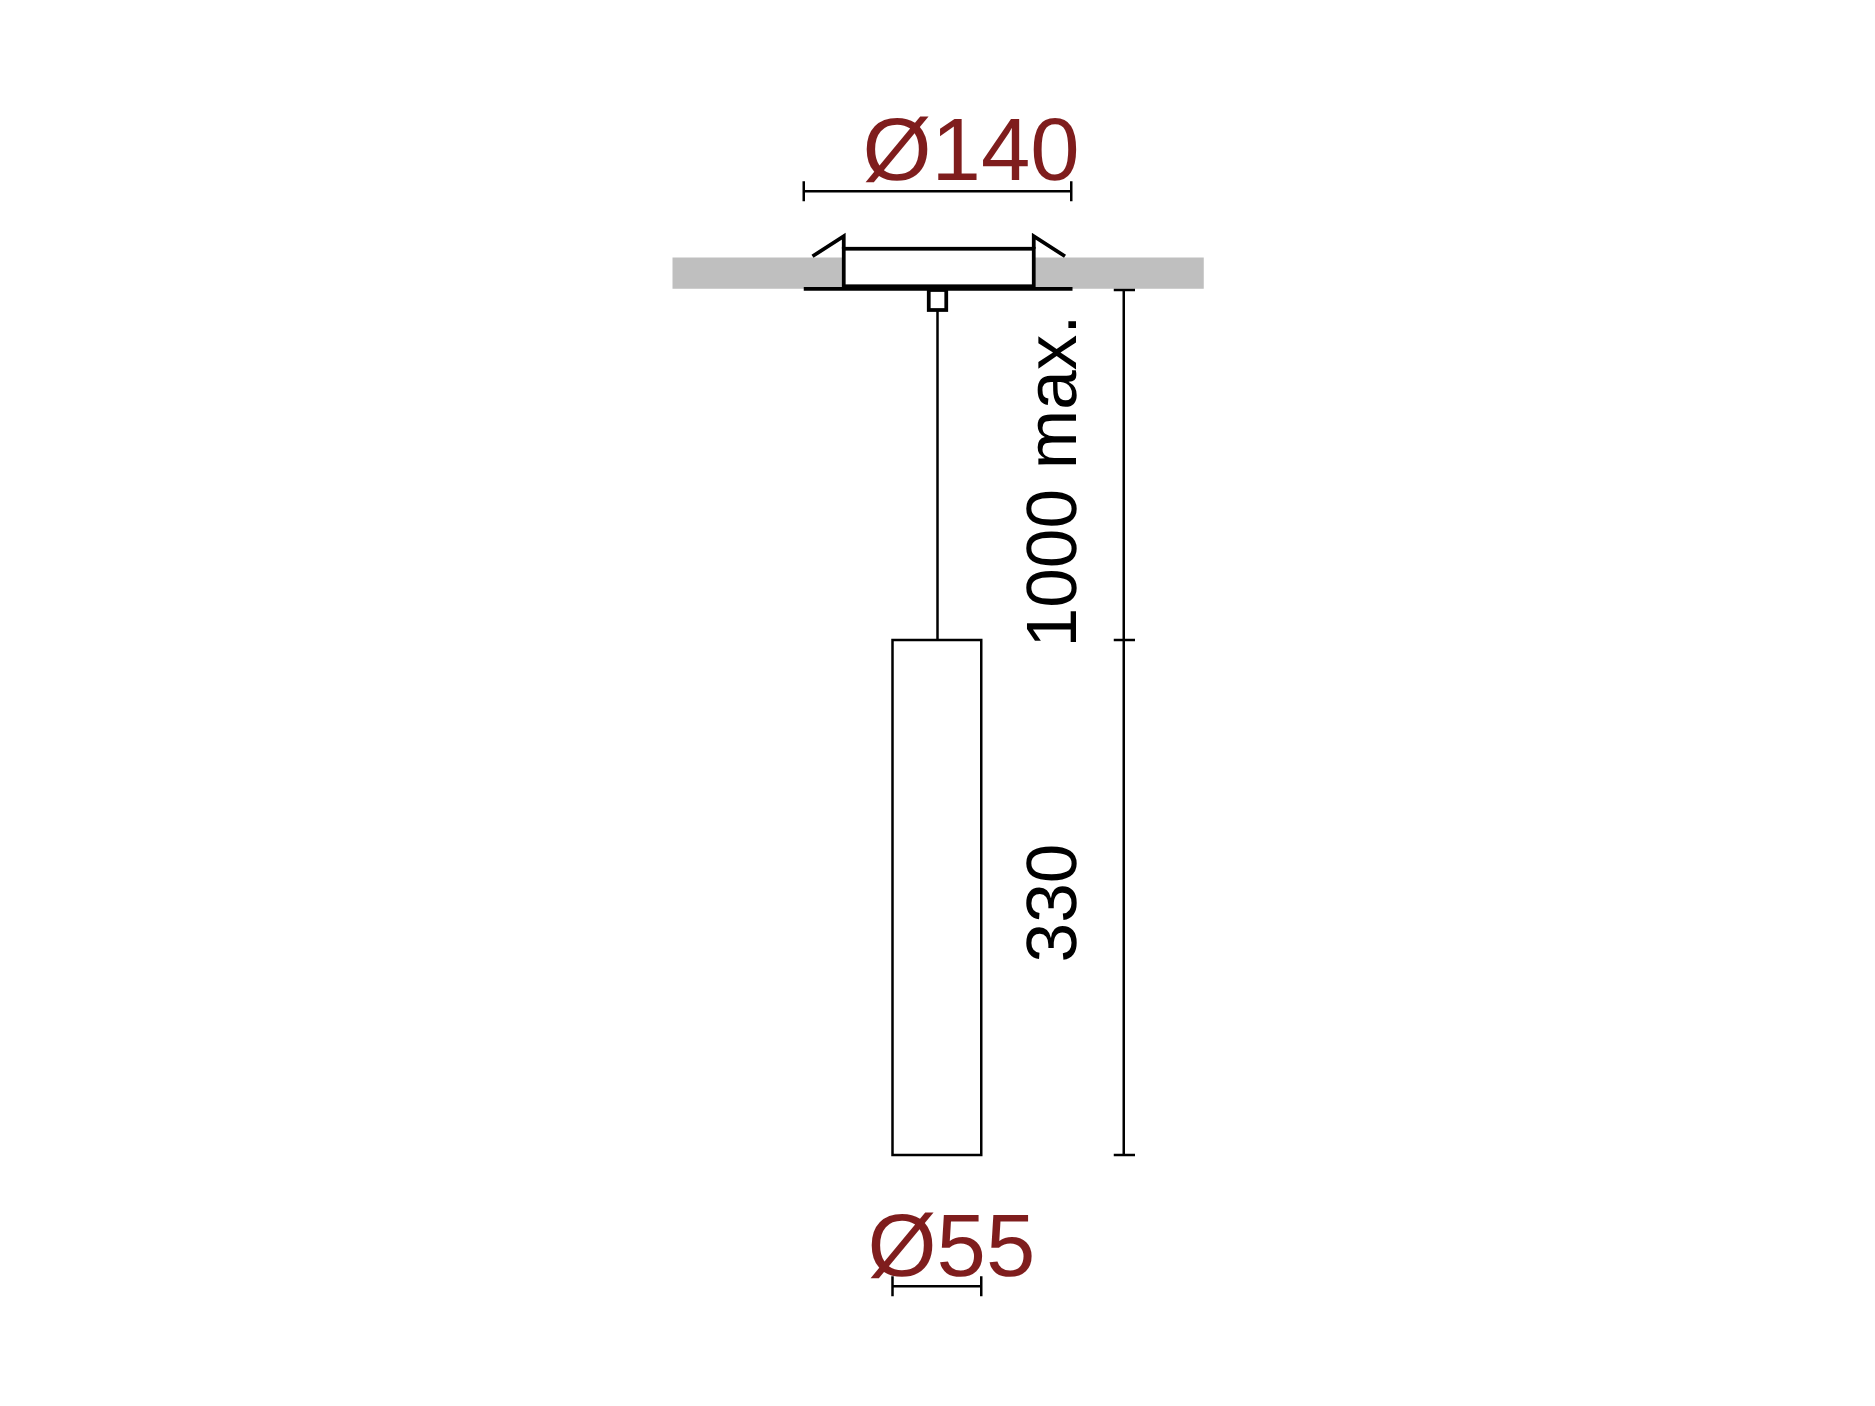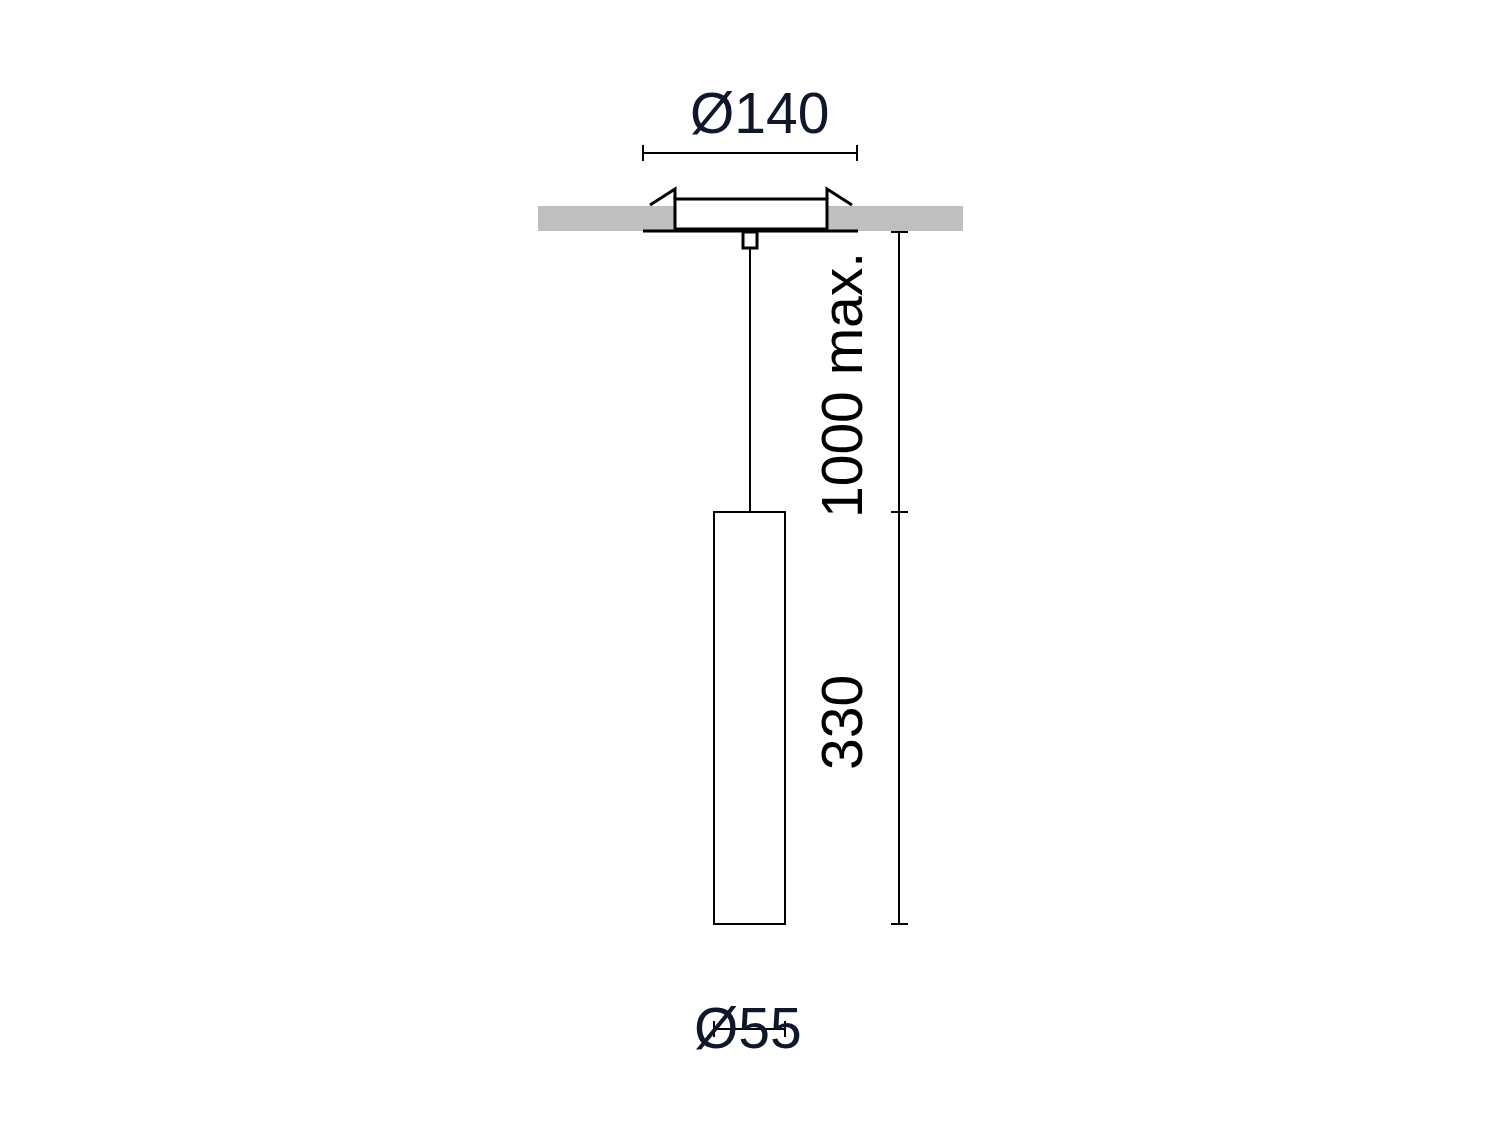"Ø140" .label { color: #0f172a -> #7f1d1d; font-size: 57px -> 71px }
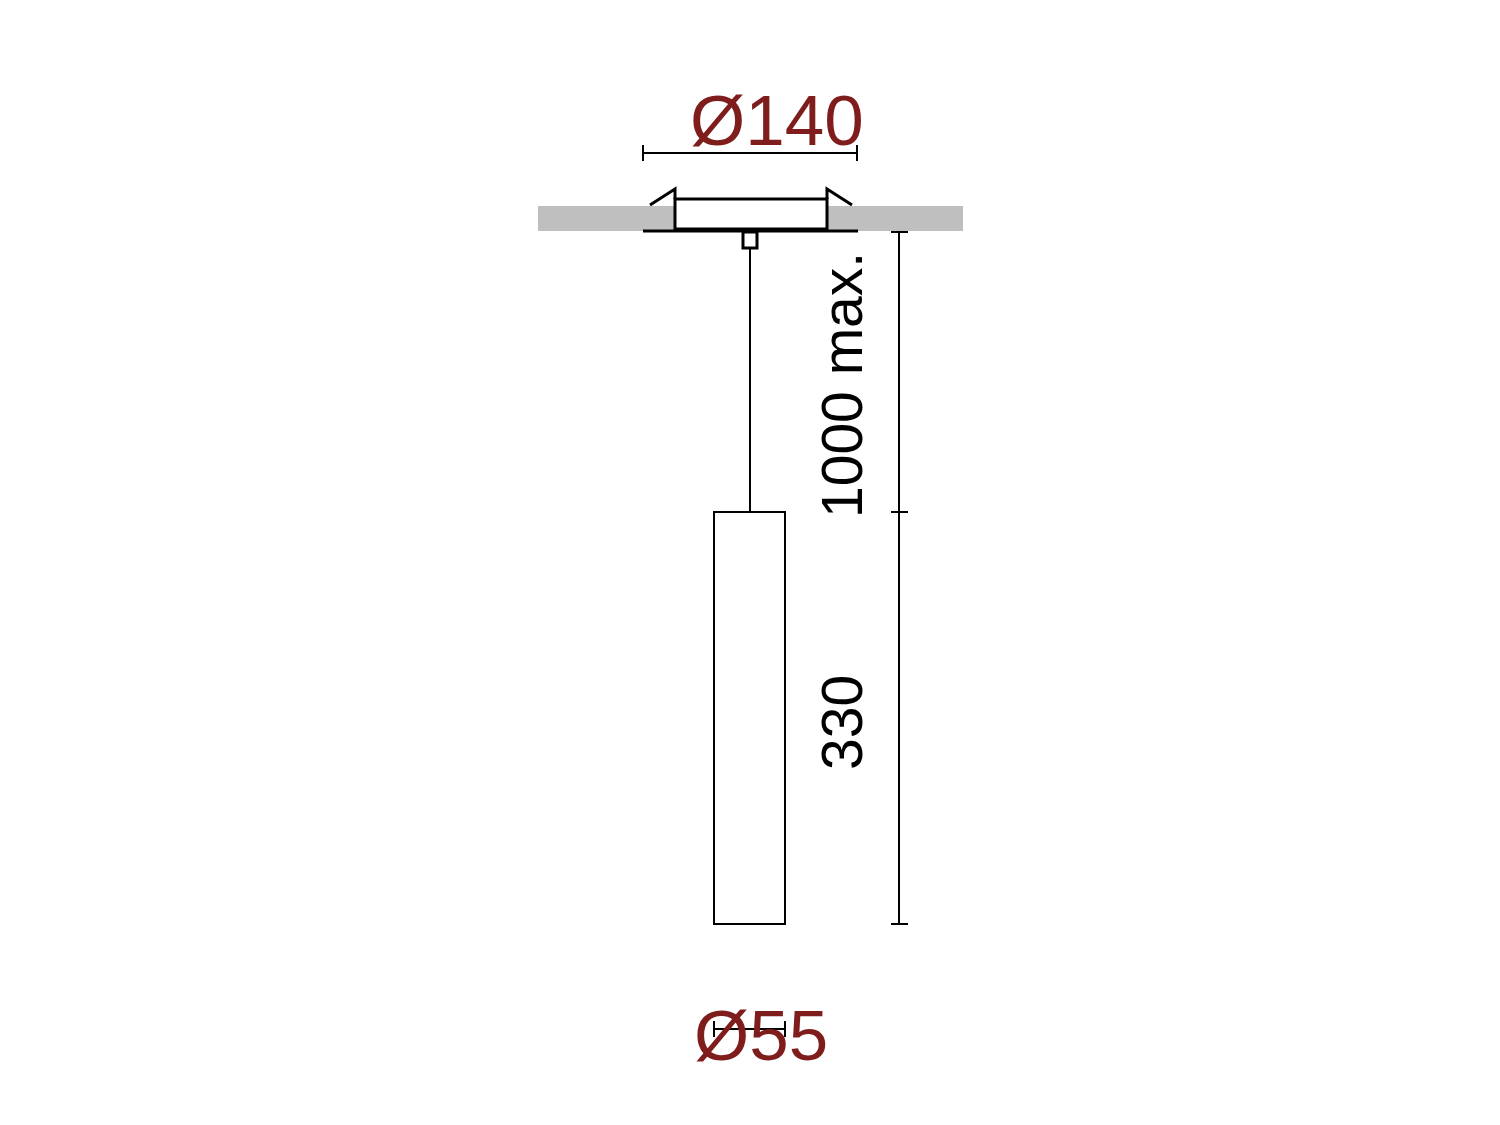"Ø55" div.label { top: 1000px -> 962px }
